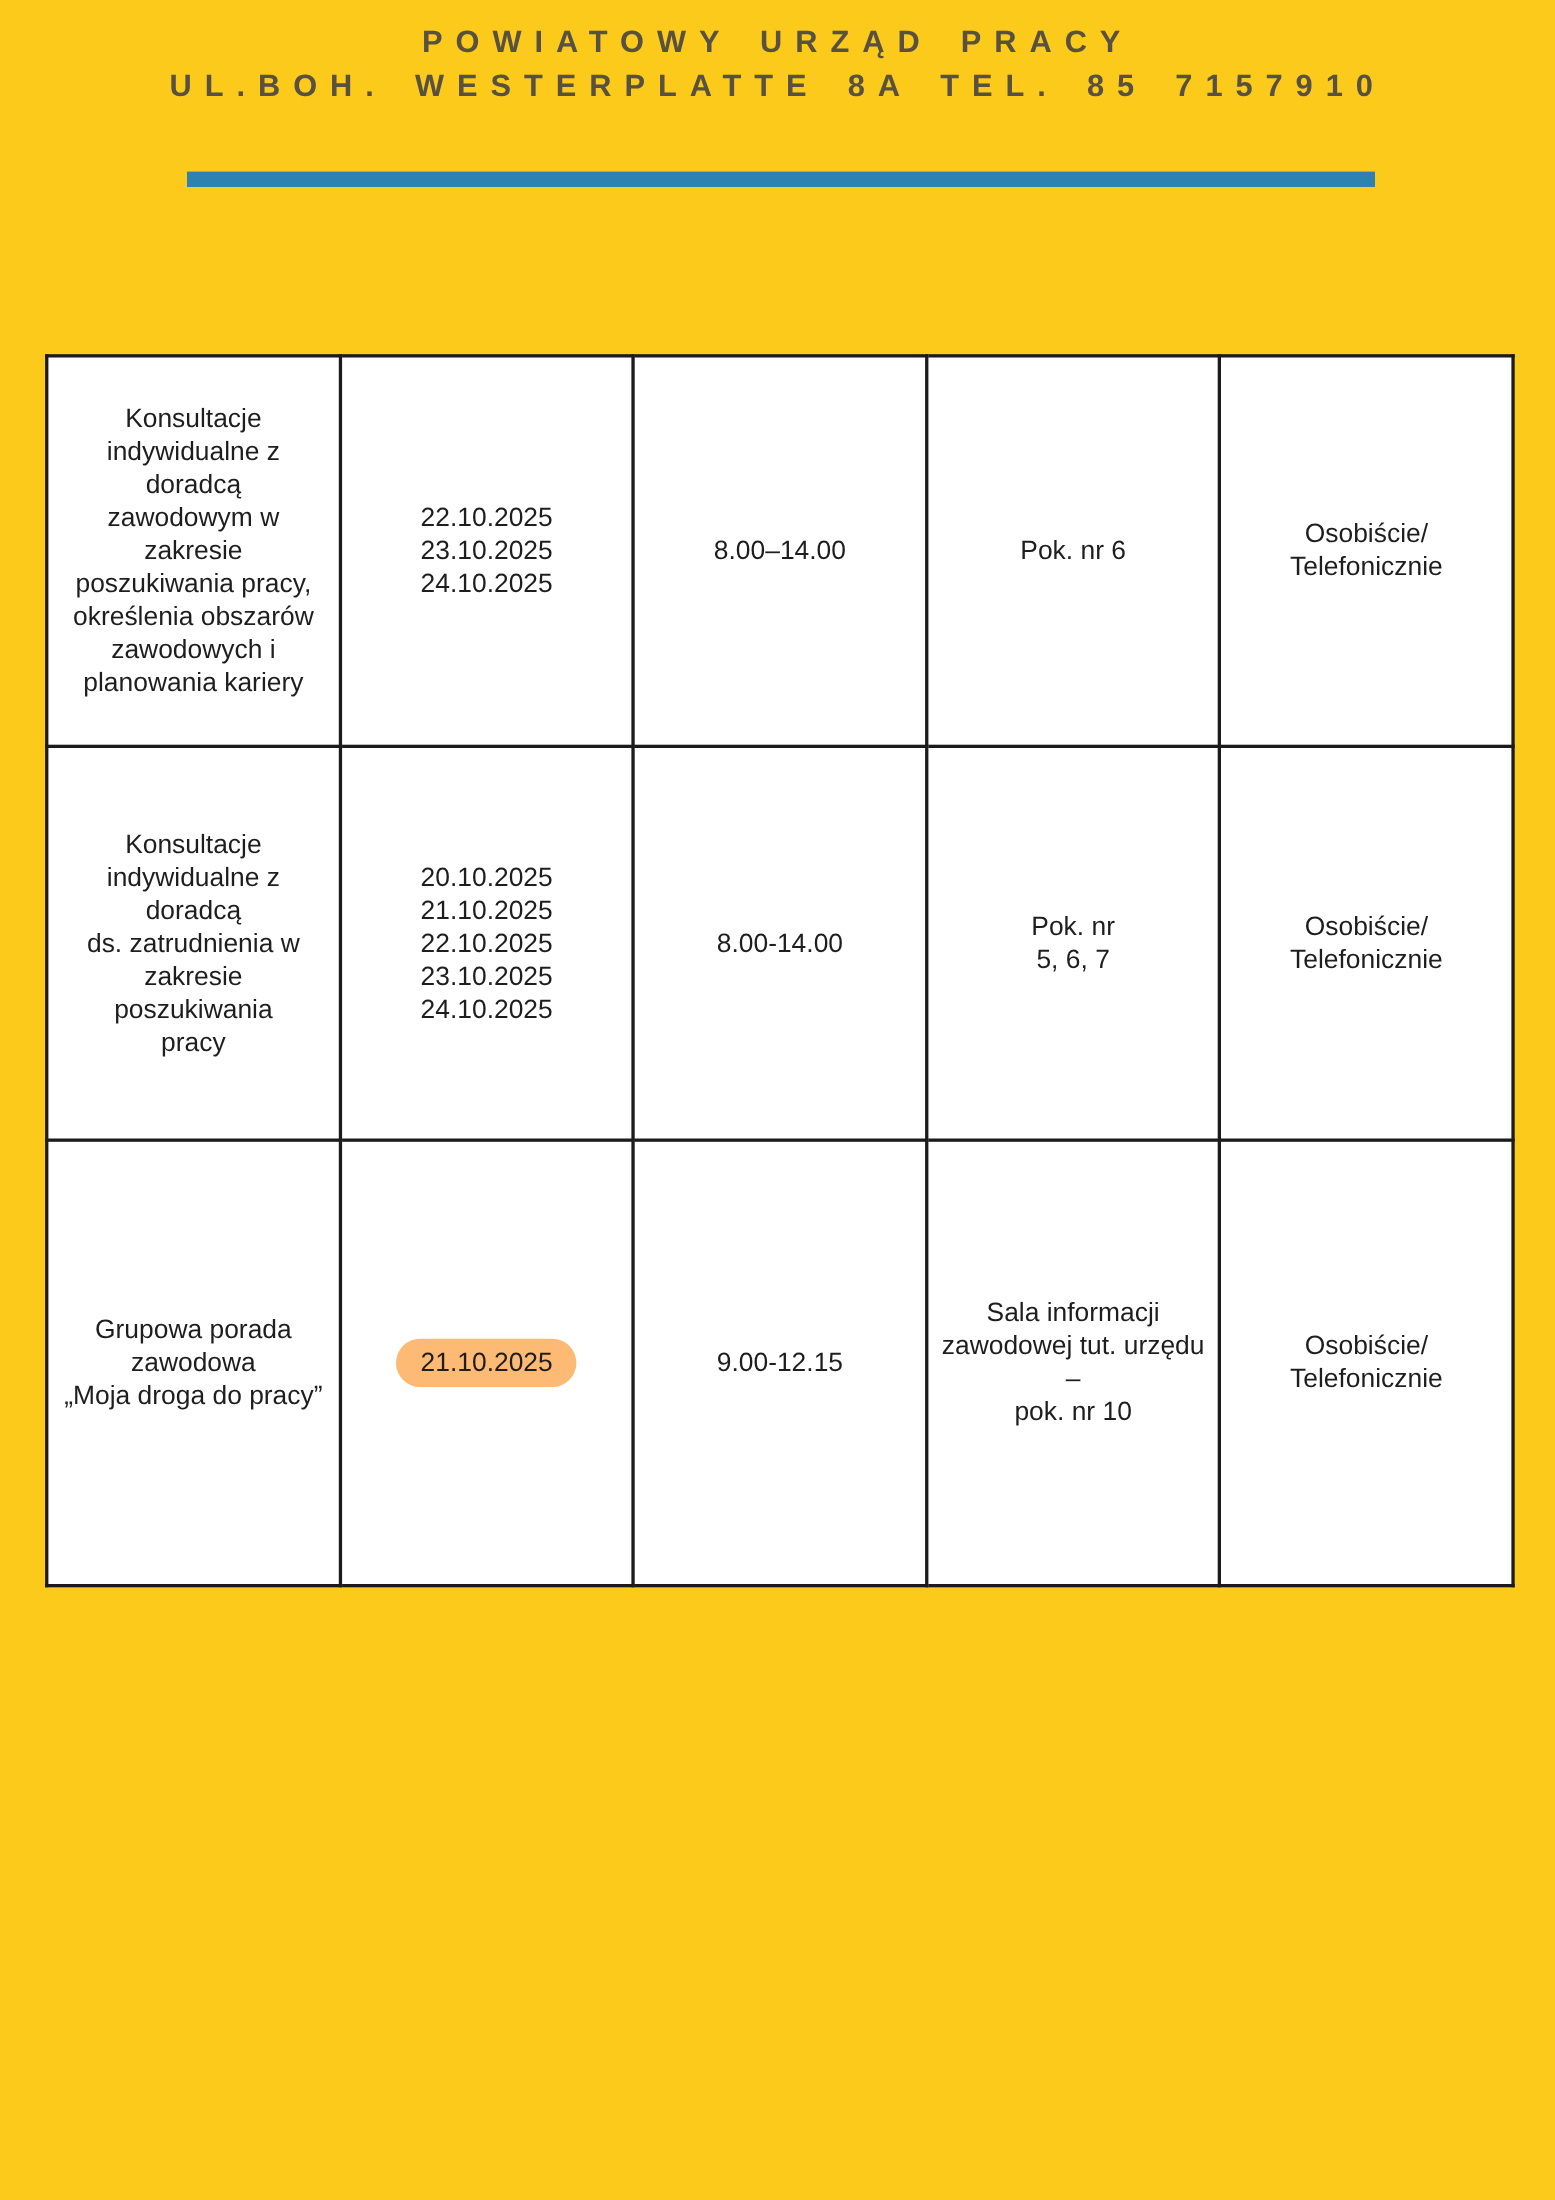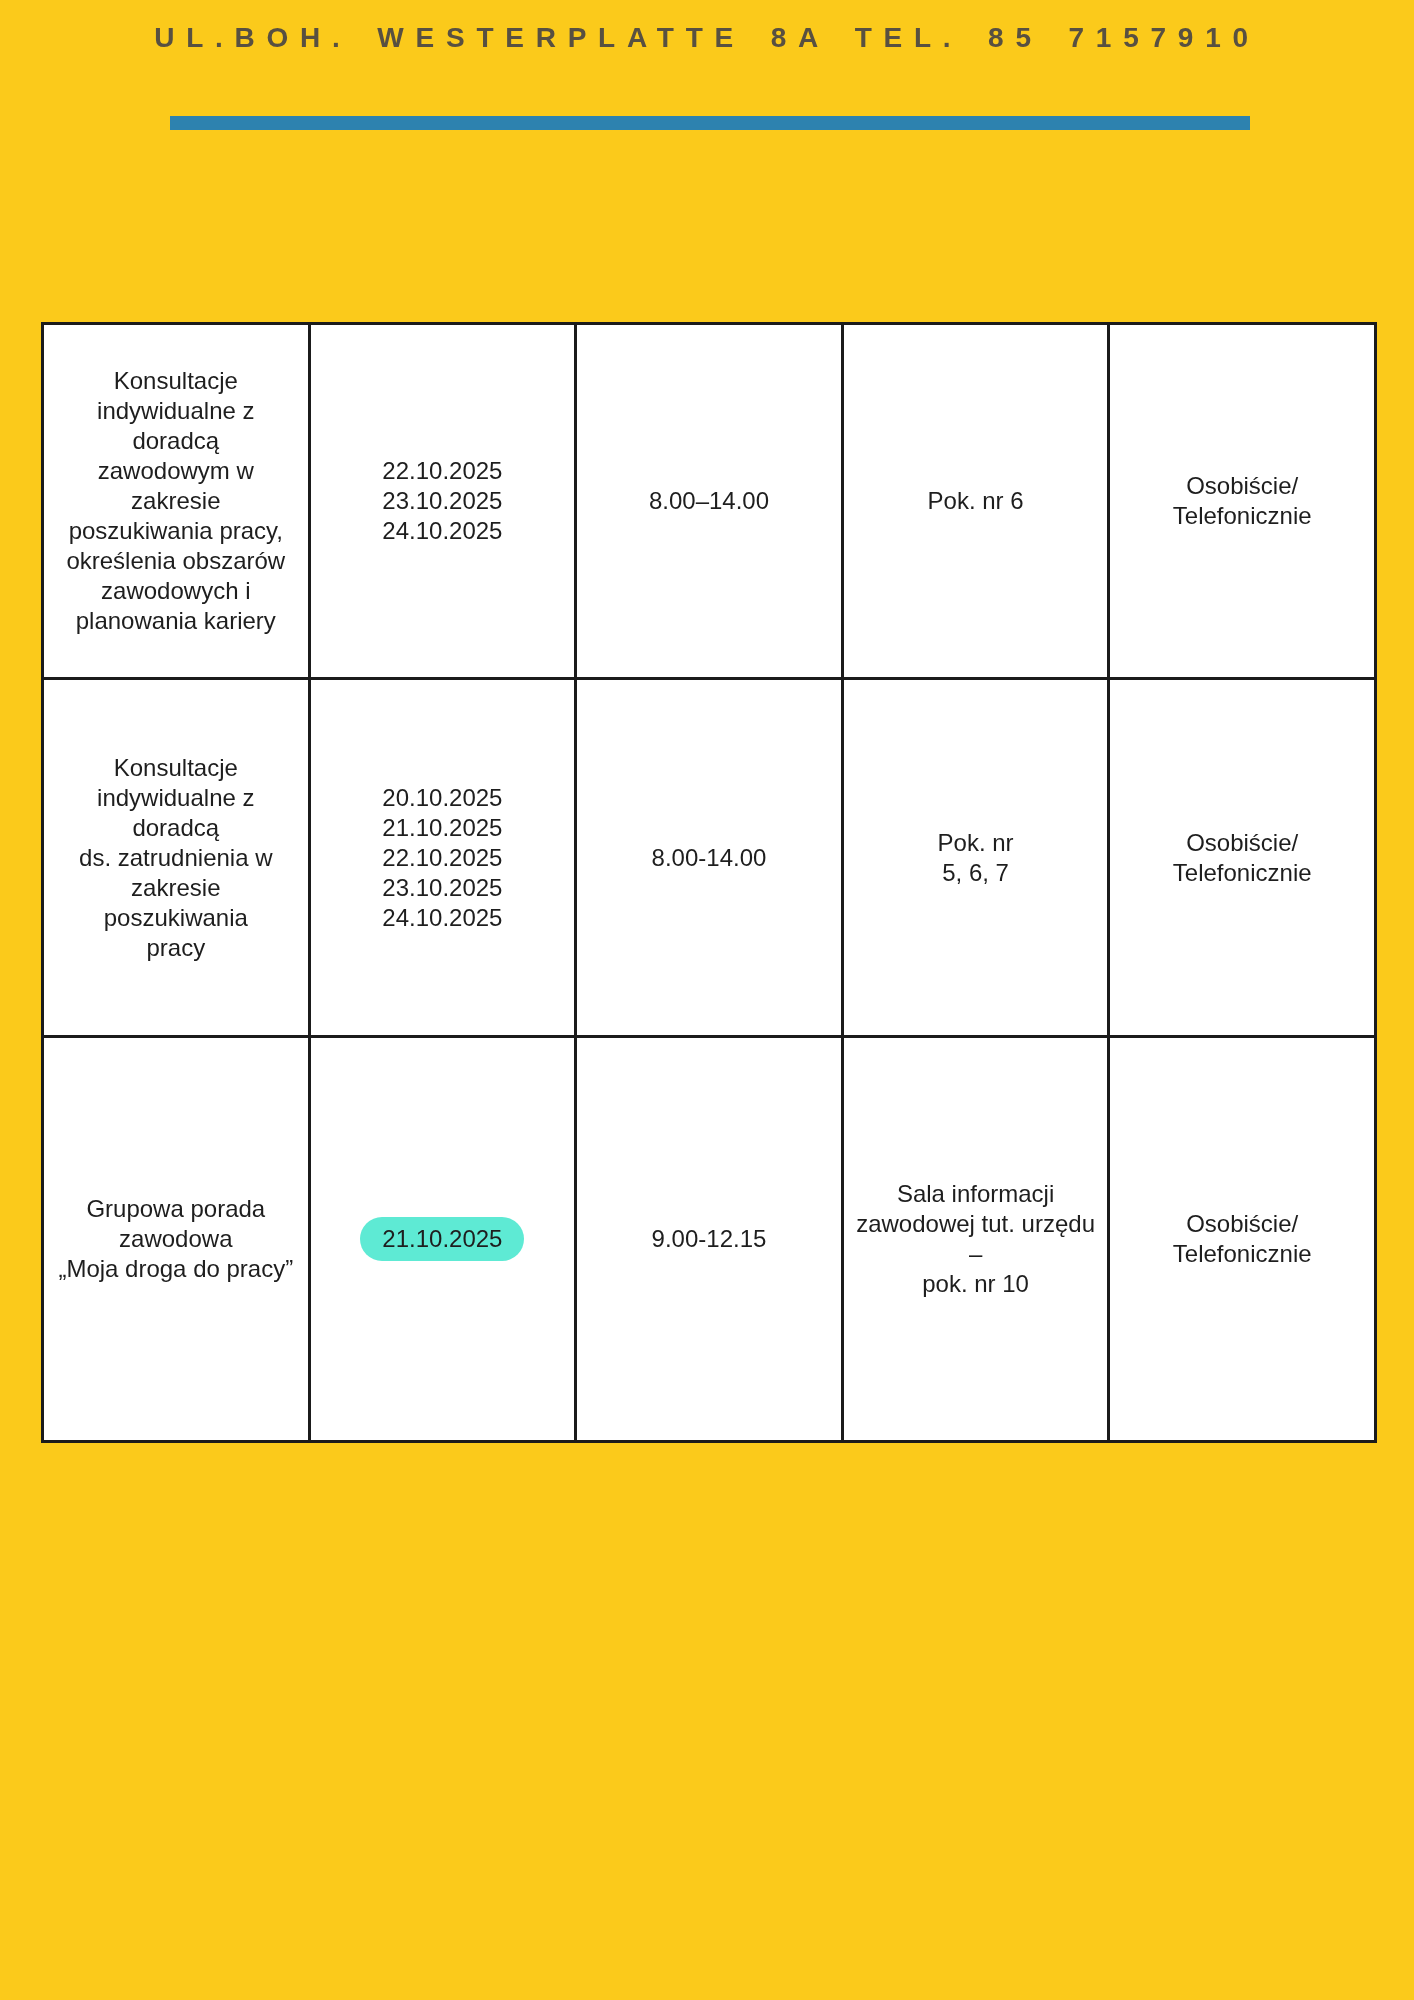"POWIATOWY URZĄD PRACY" div.line { html: none -> <div>POWIATOWY URZĄD PRACY</div> }
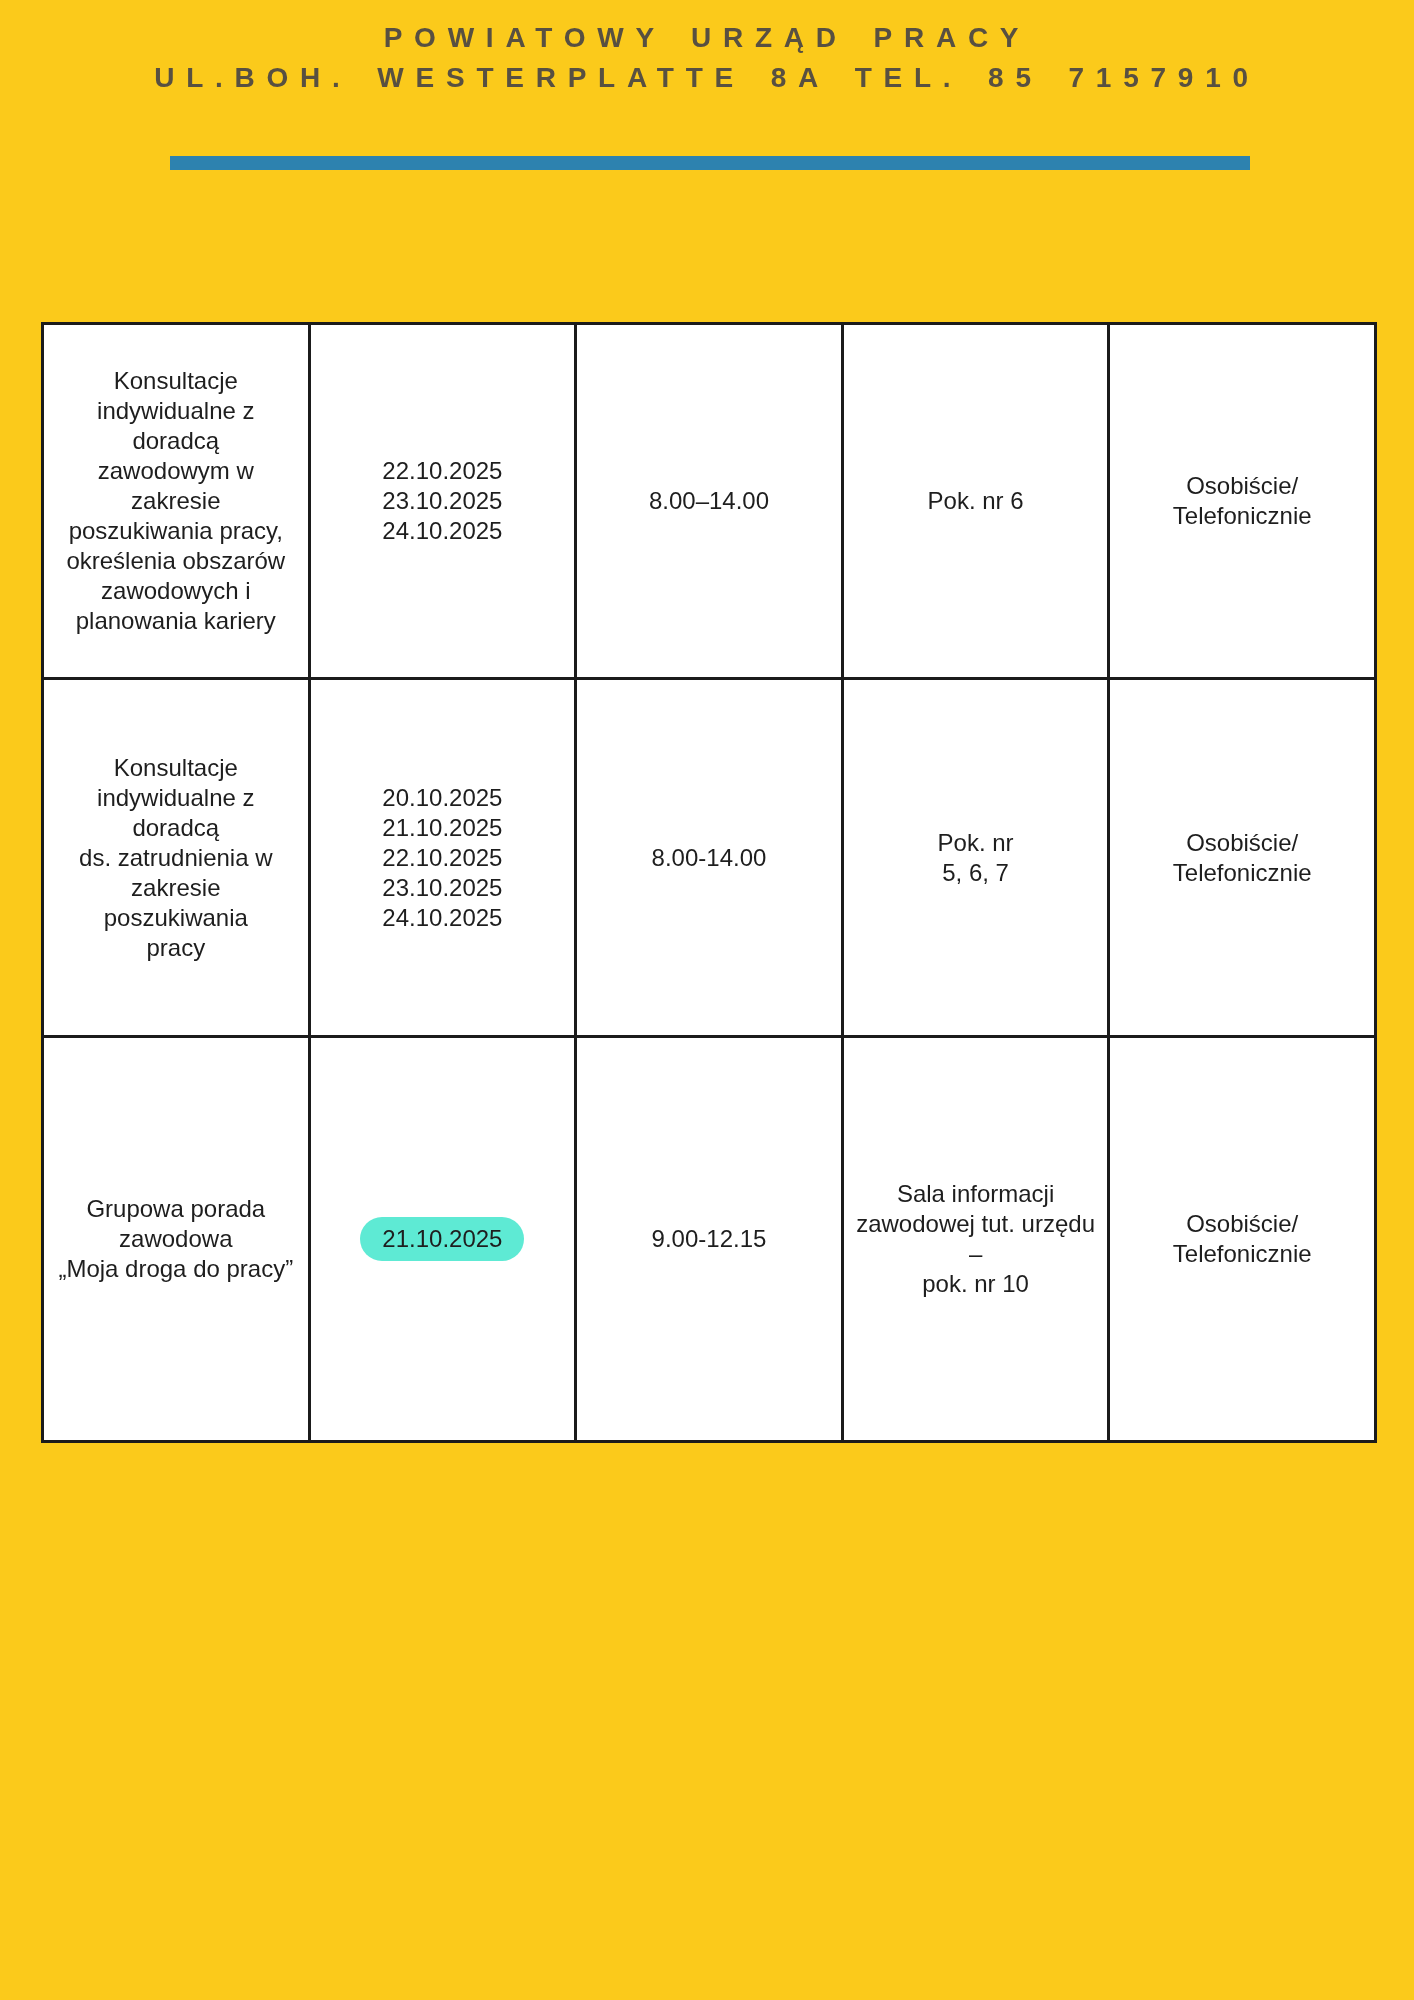"21.10.2025" .pill { background: #5eead4 -> #fdba74 }
